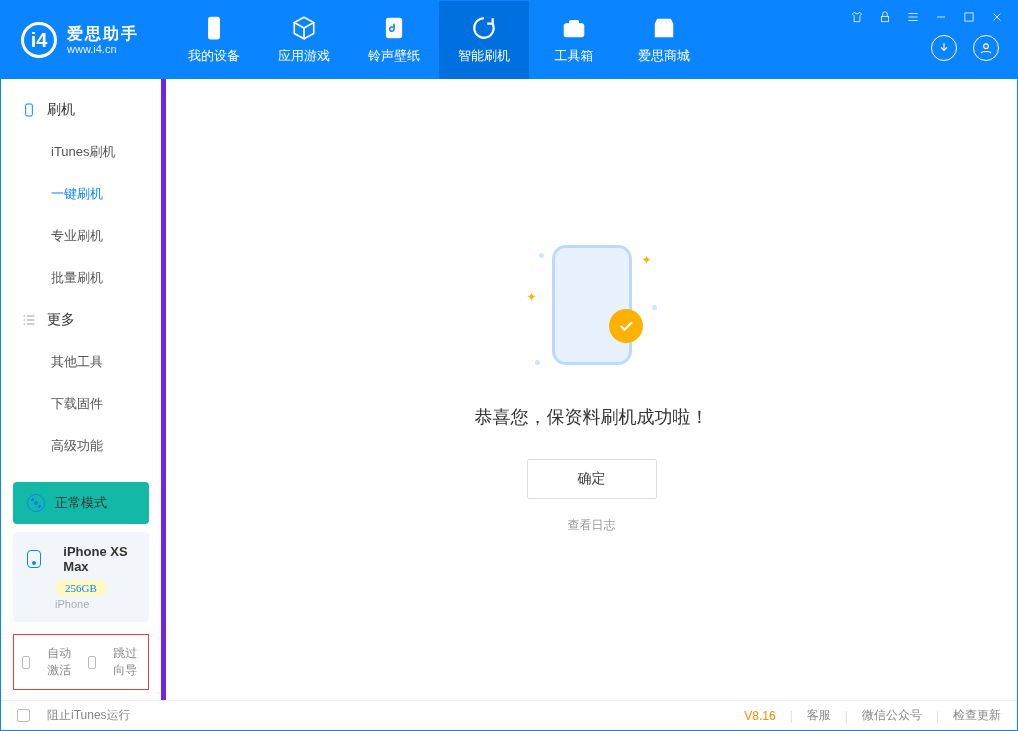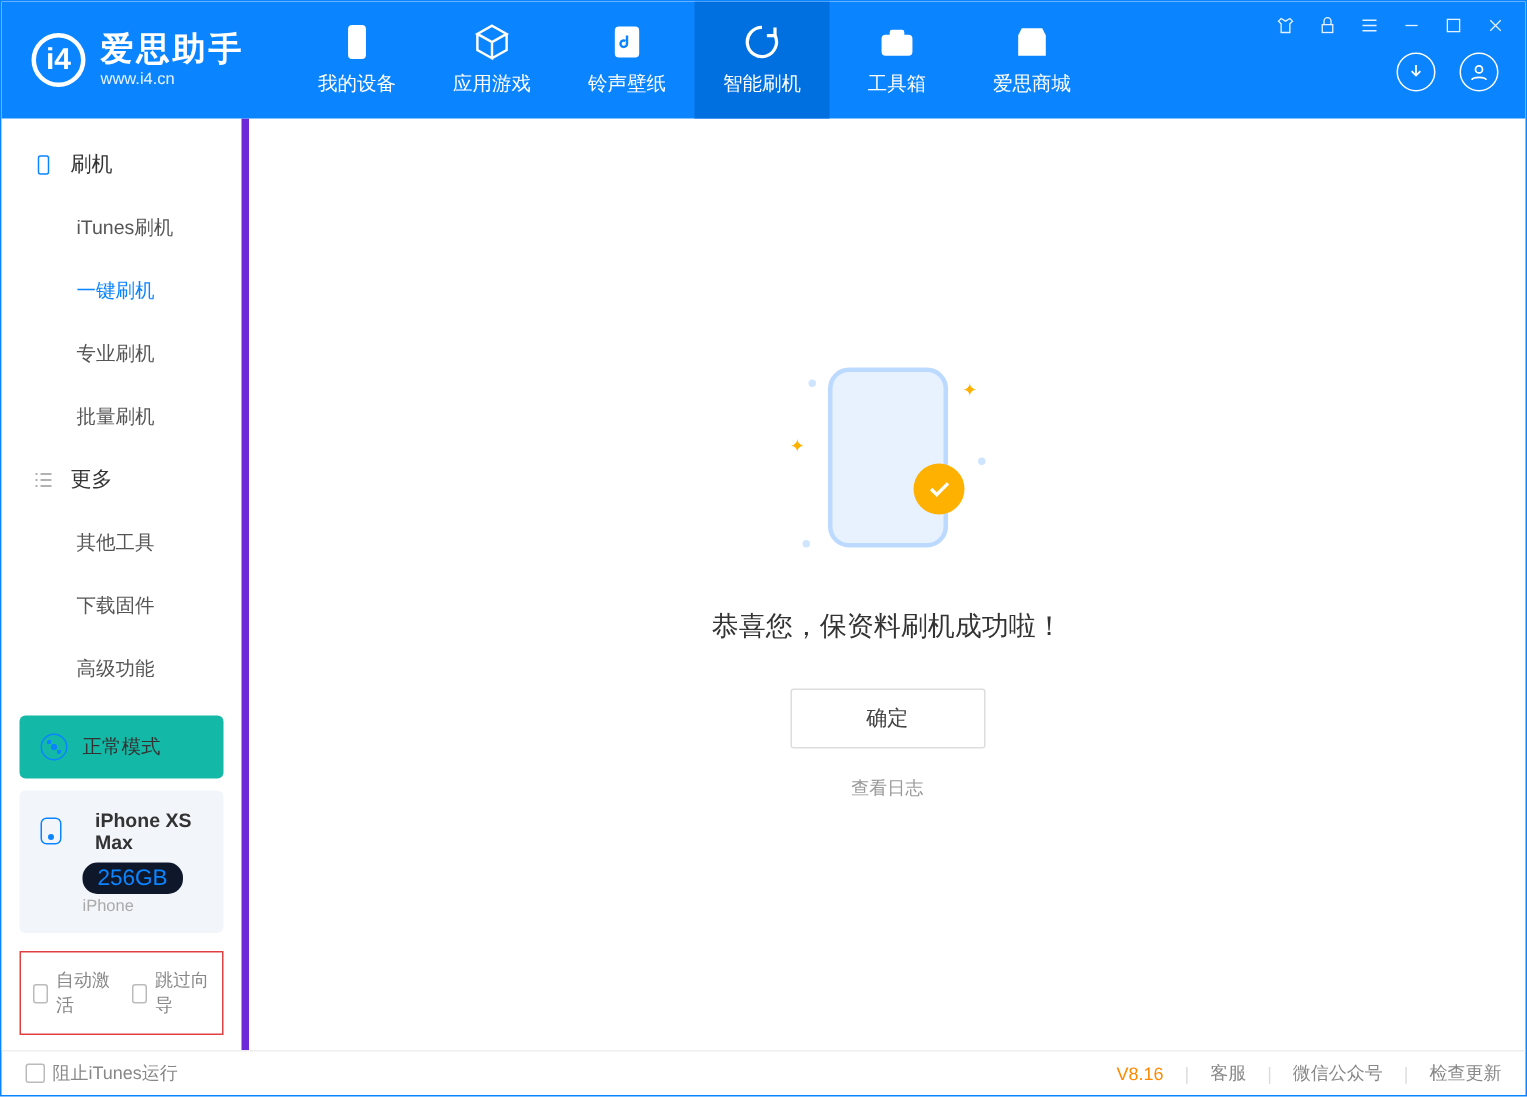"爱思助手" .logo-title { font-size: 22px -> 16px }
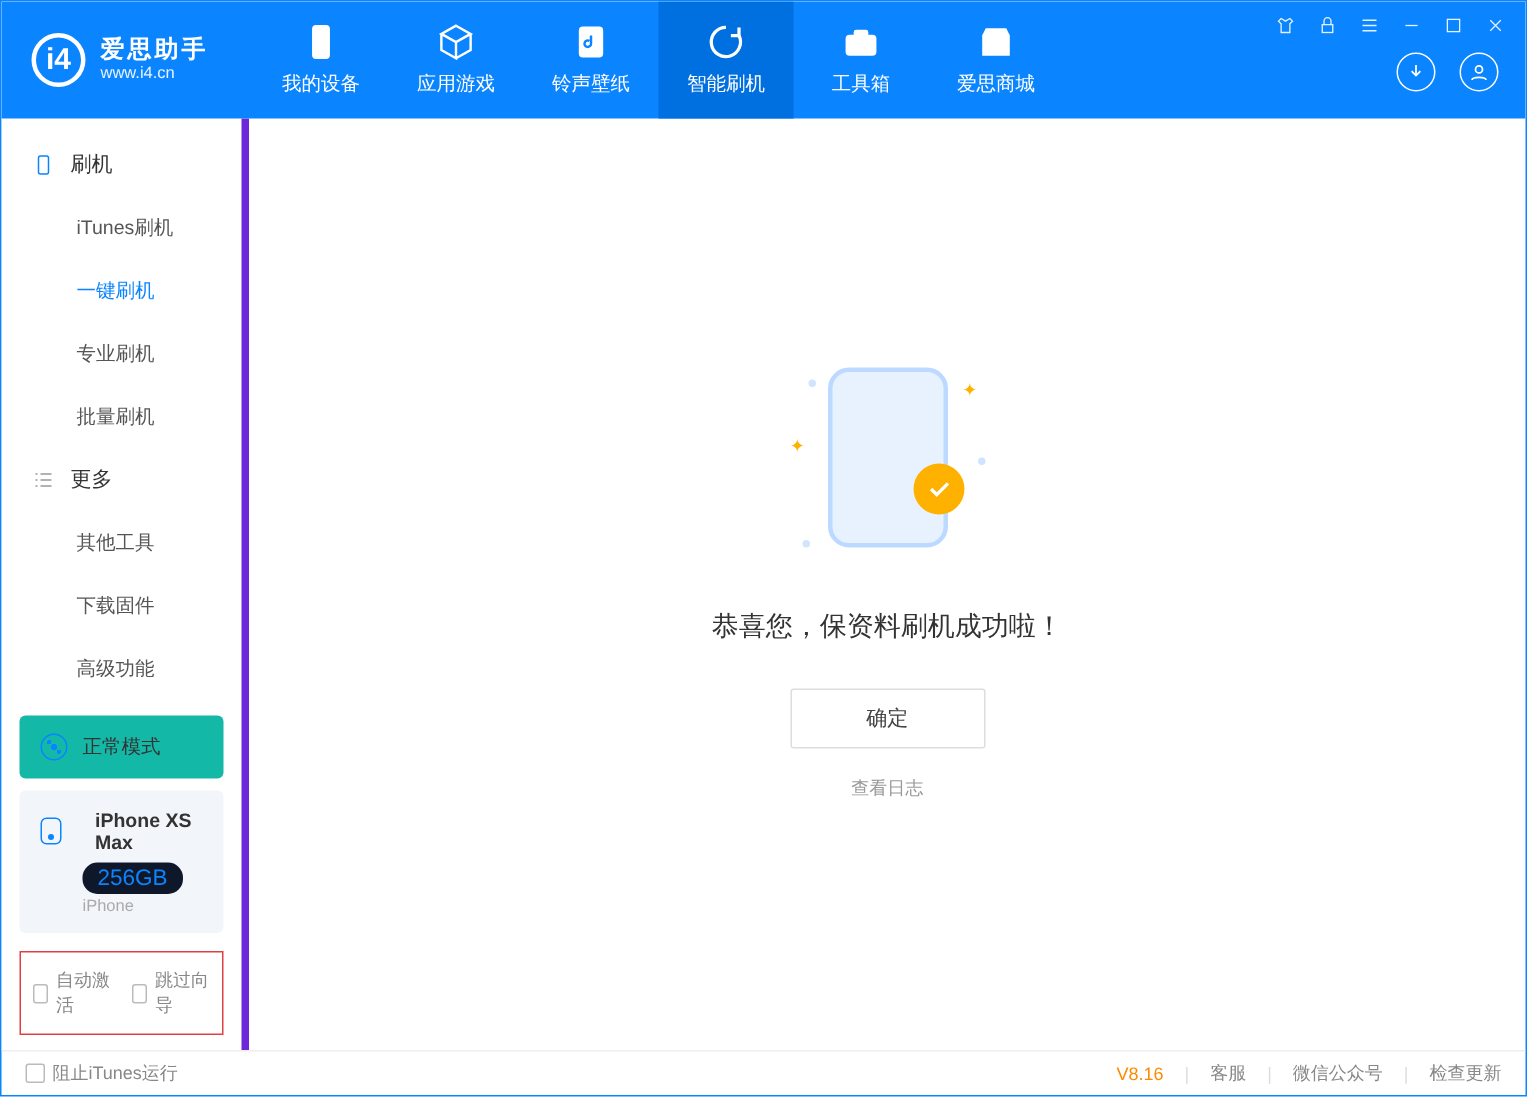"256GB" .device-badge { background: #0f172a -> #fef9c3; font-family: none -> Liberation Serif, serif; font-size: 15px -> 11px }
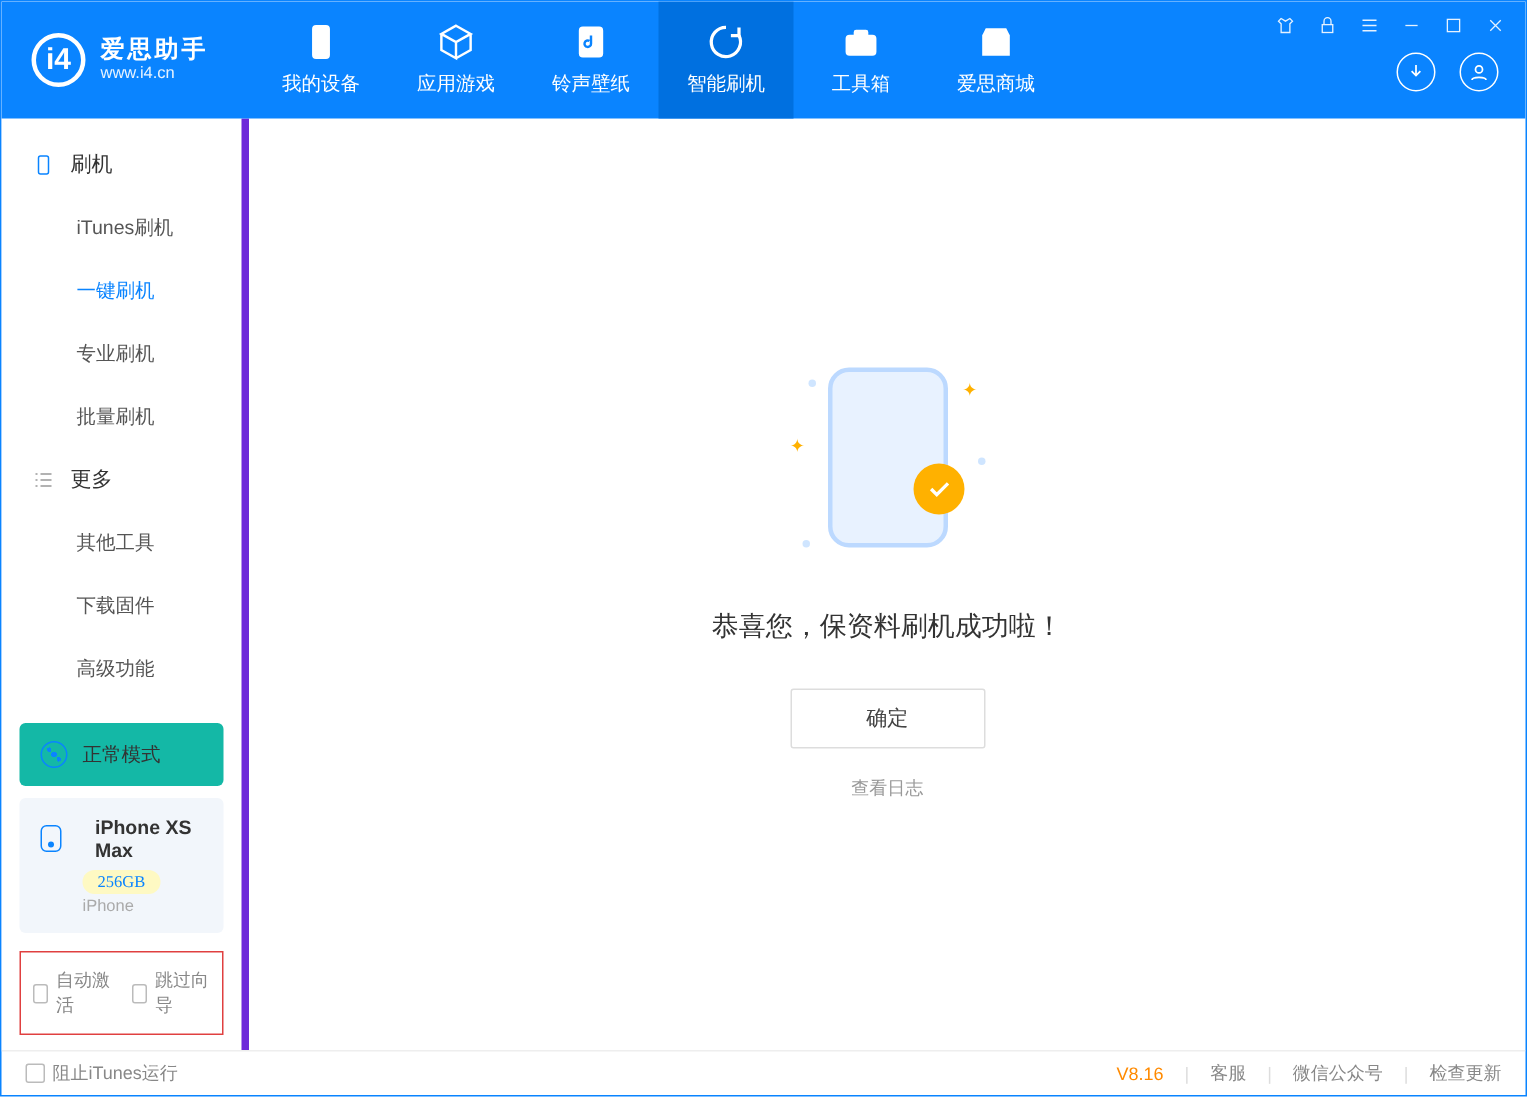"自动激活" .chk { gap: 5px -> 17px }
